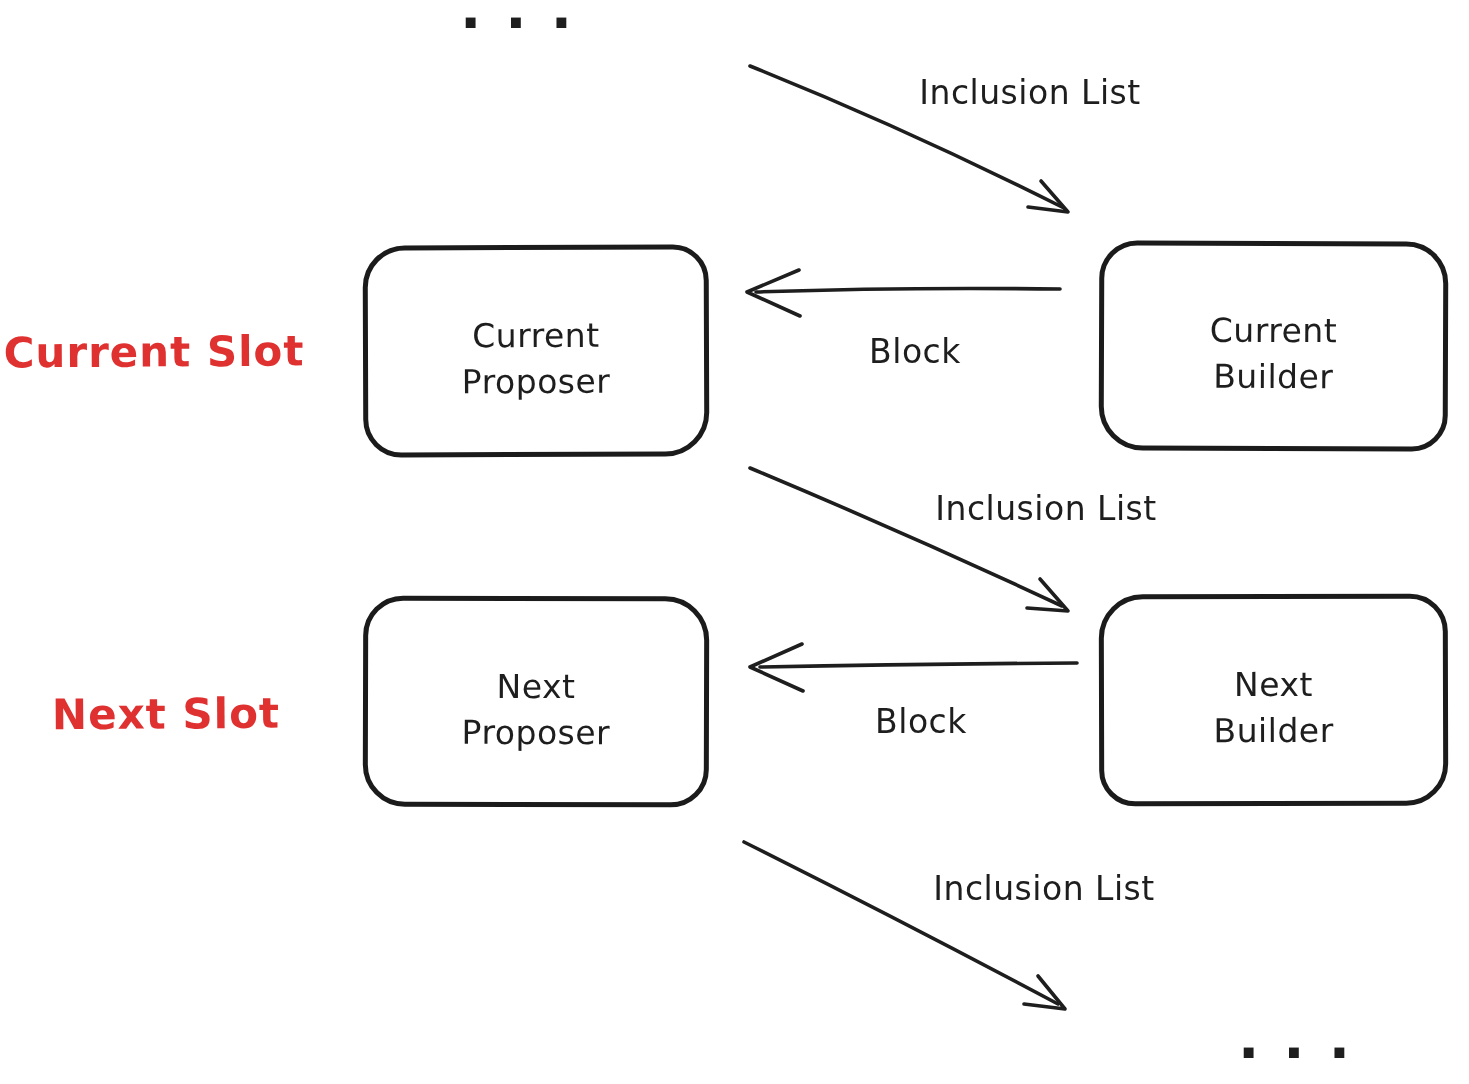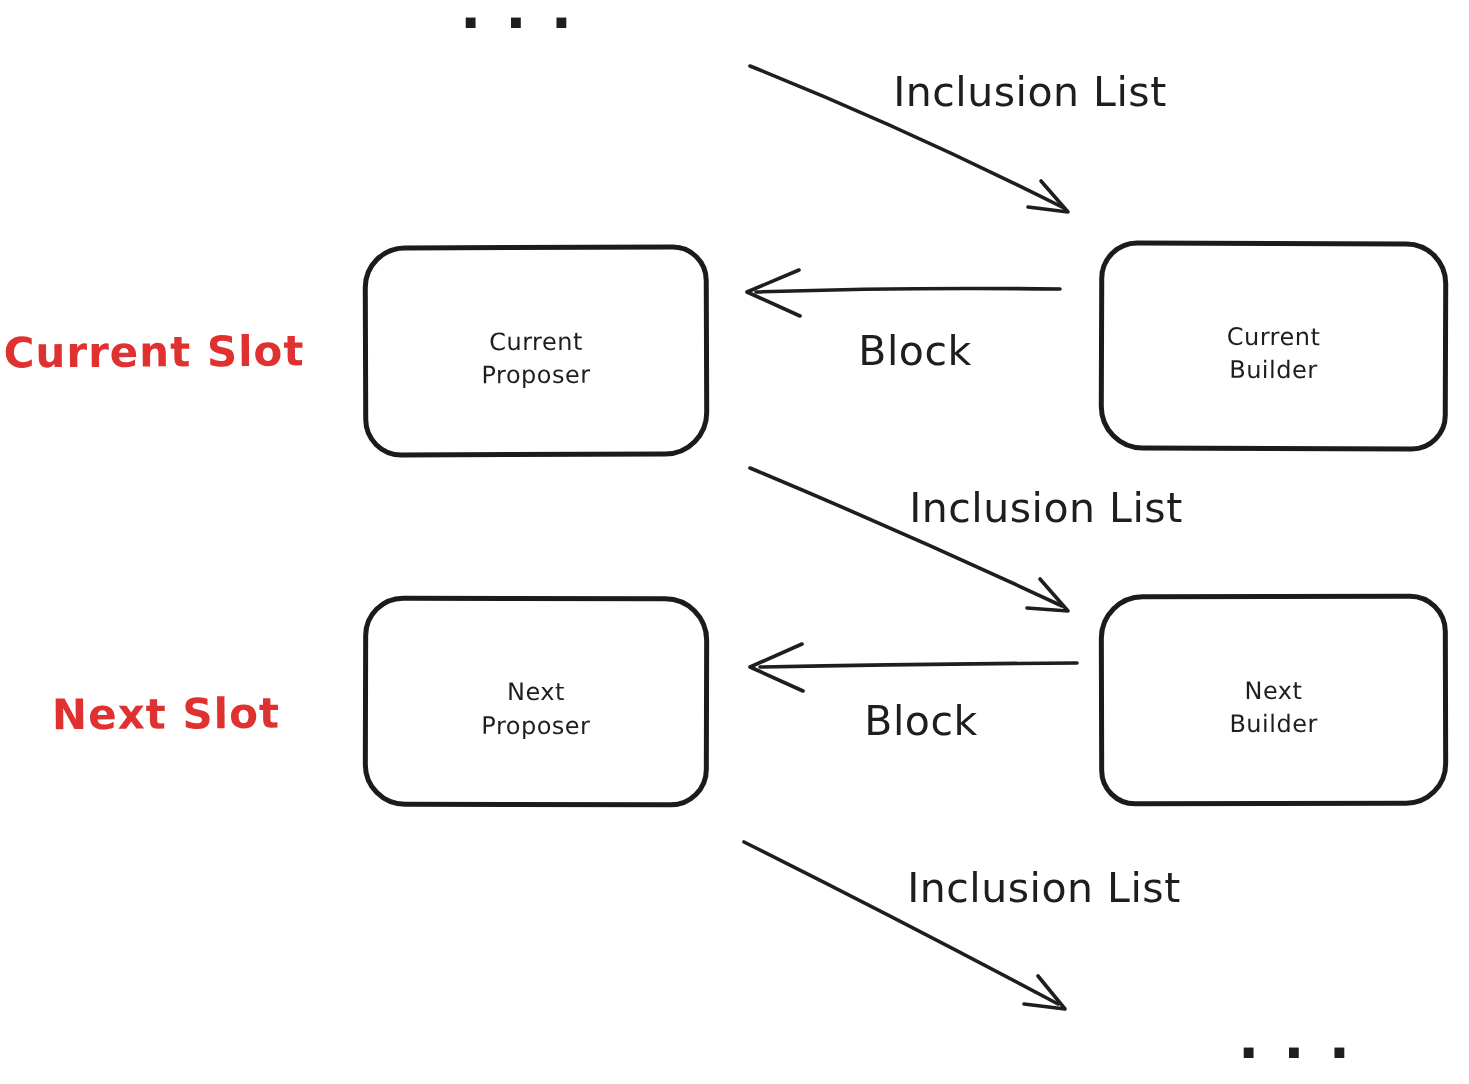"Inclusion List" .edge-label { font-size: 41px -> 33px }
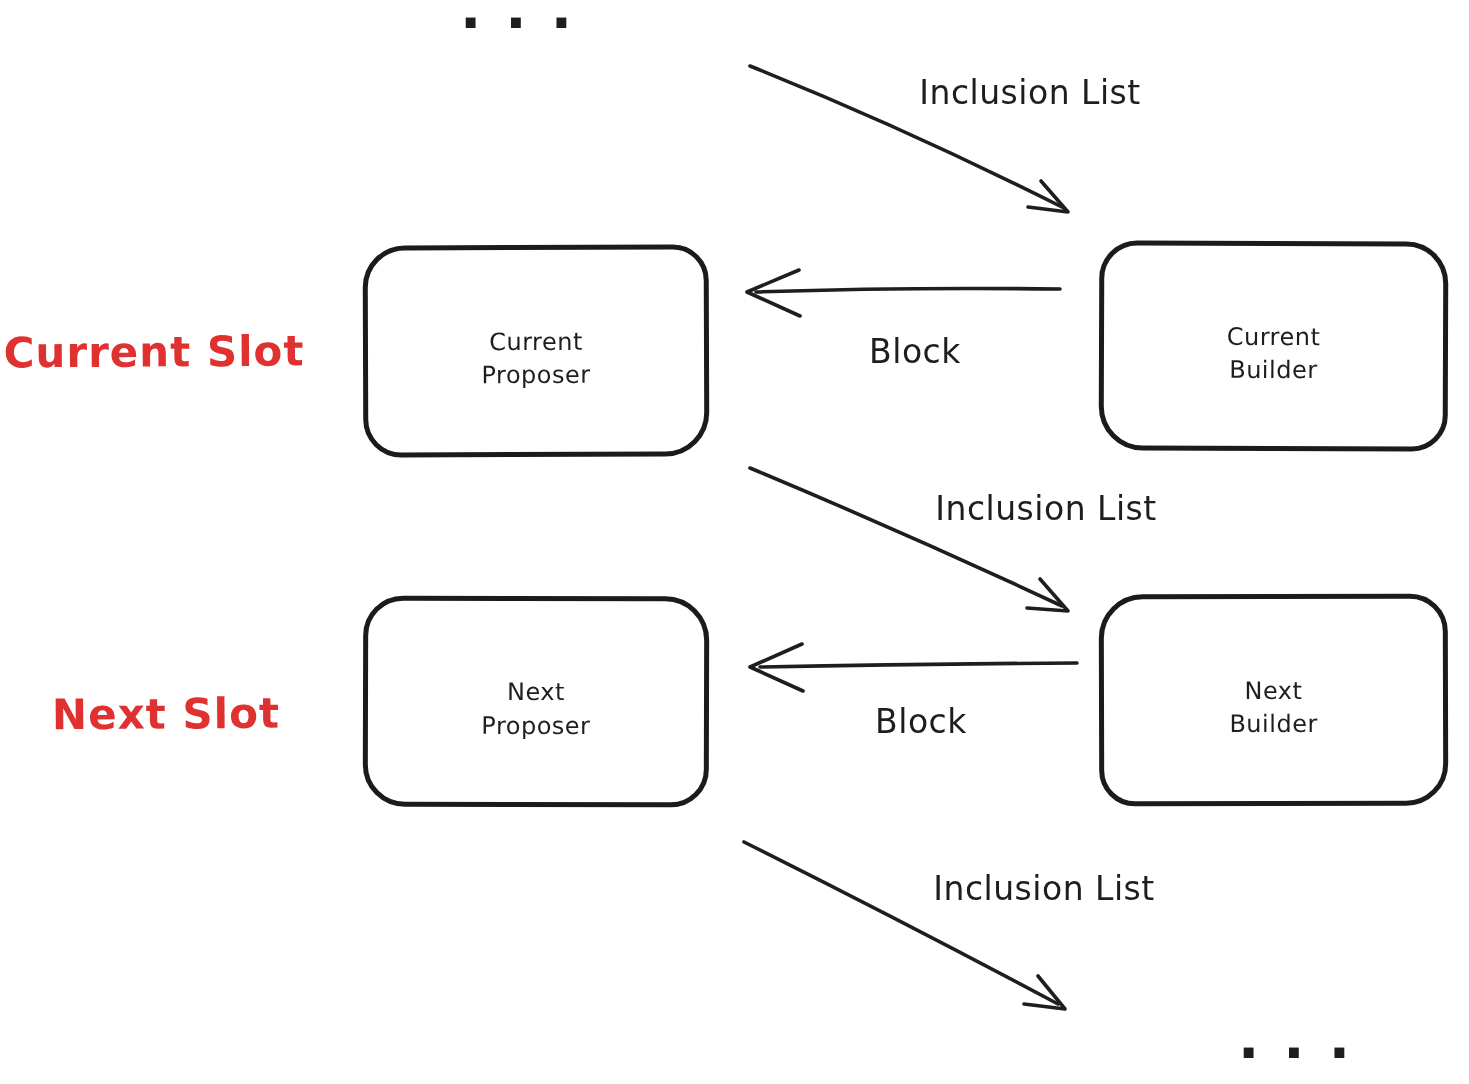"Current" .node .node-label { font-size: 24px -> 33px }
